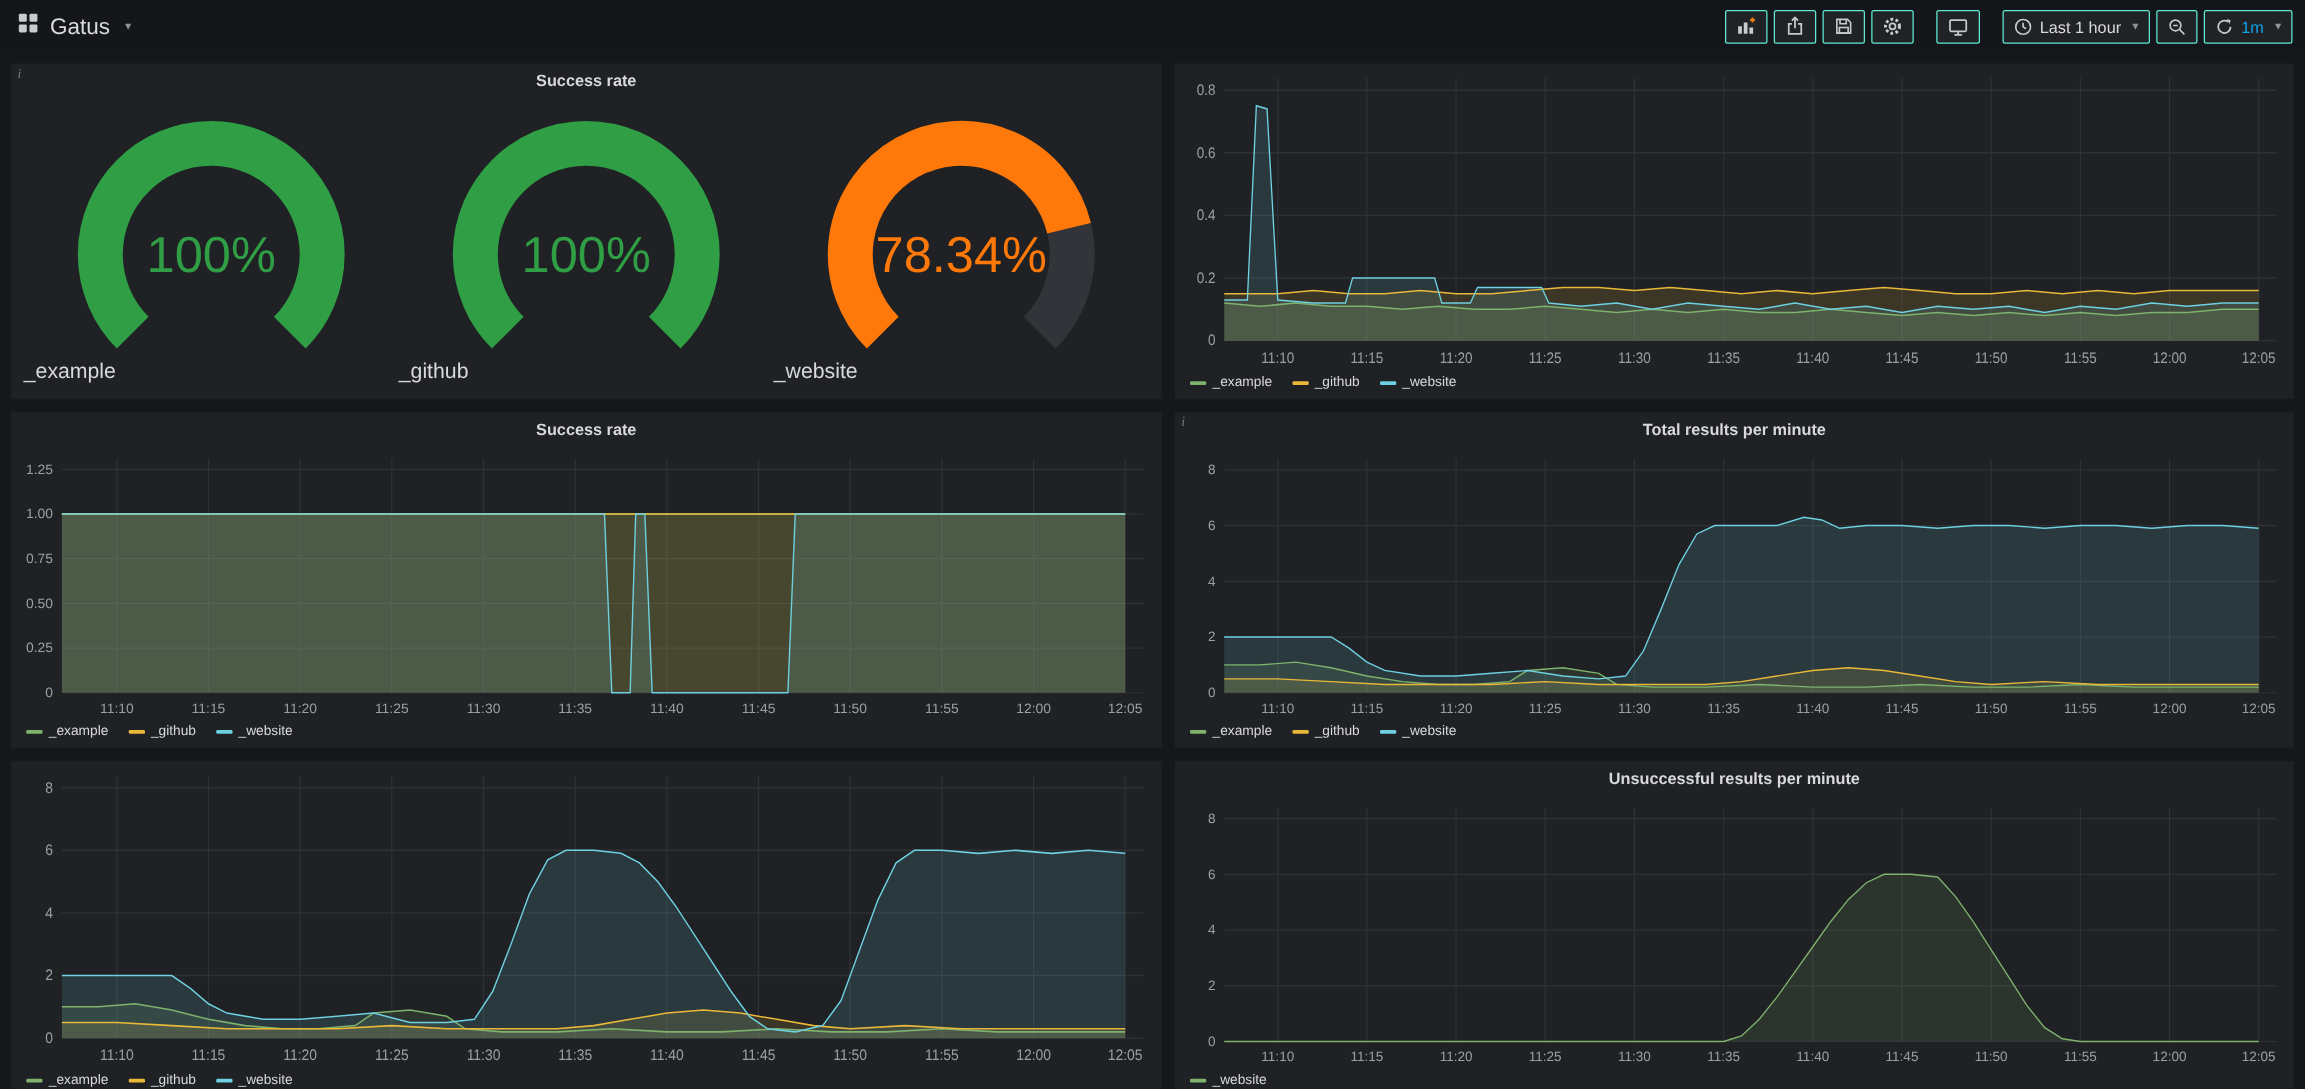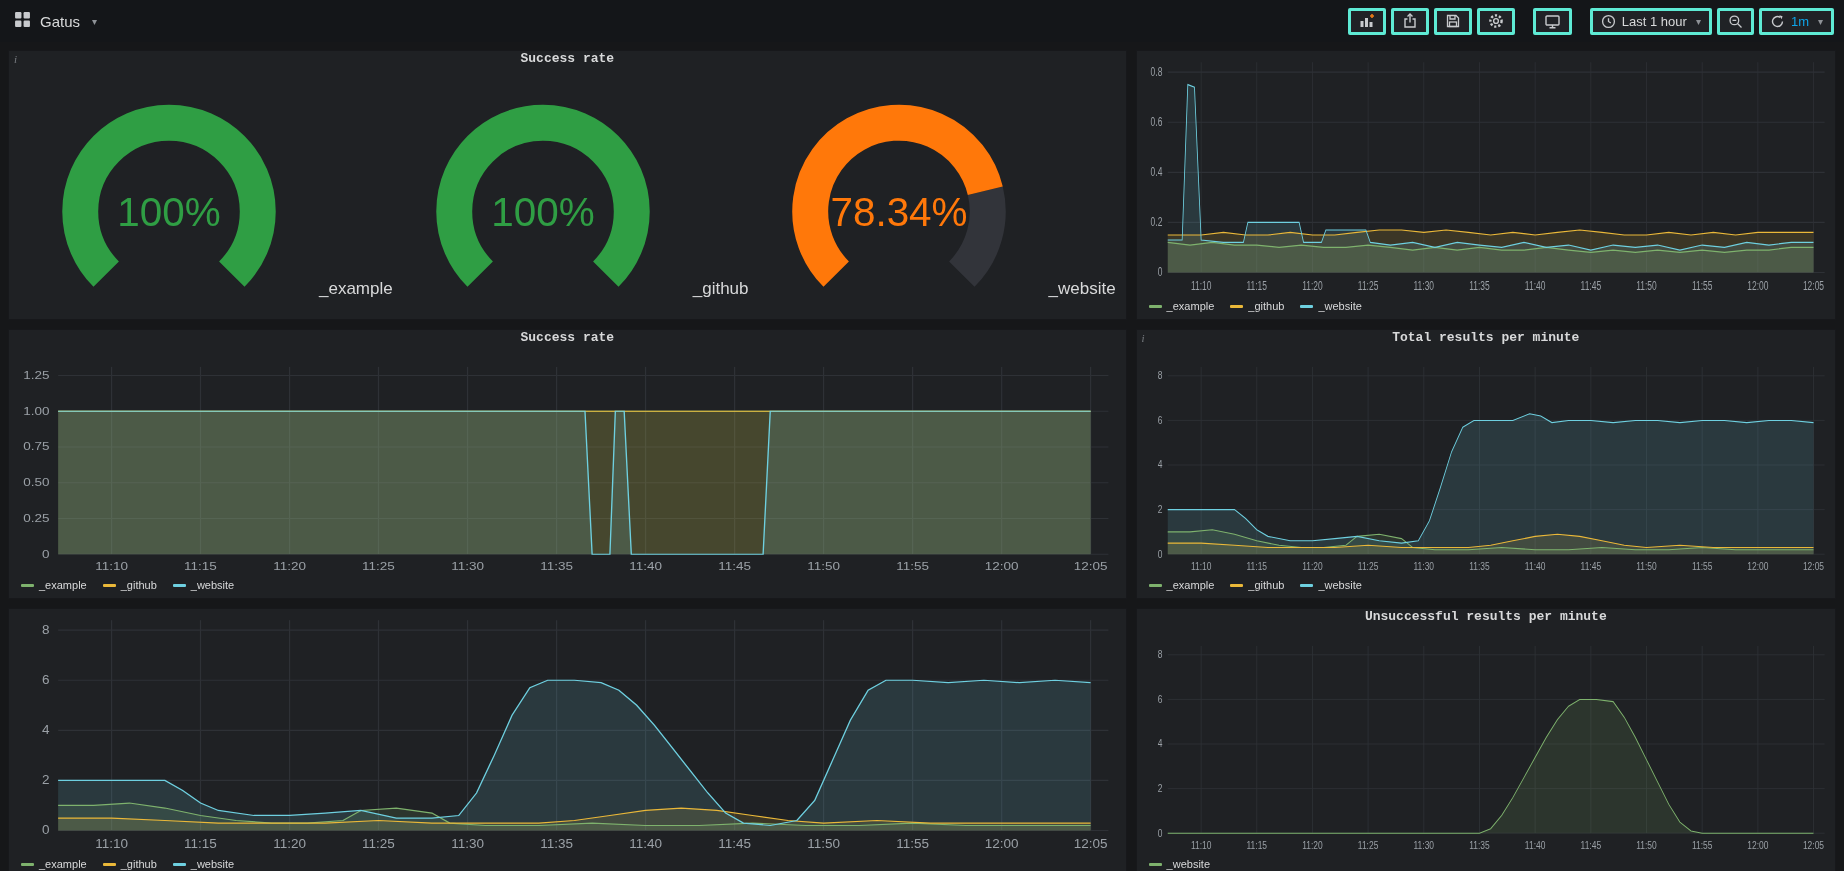"Gatus" .dash-title { font-size: 15px -> 18px }
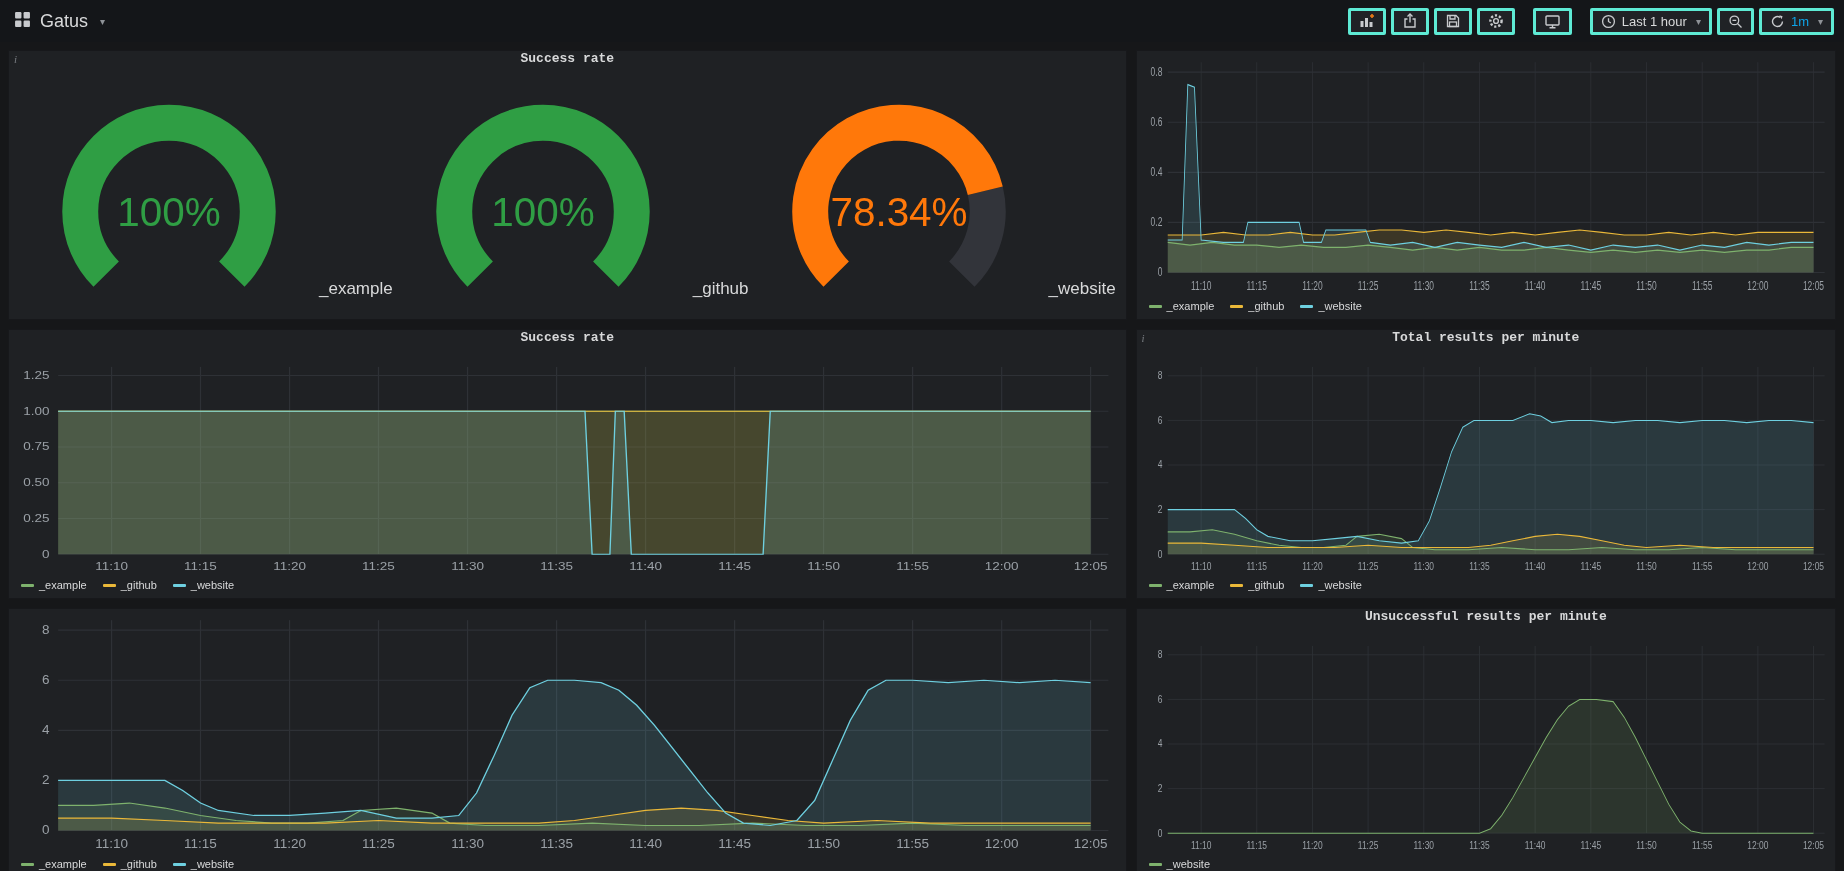"Last 1 hour" .nav-btn { border: 3px solid #5eead4 -> 1px solid #5eead4 }
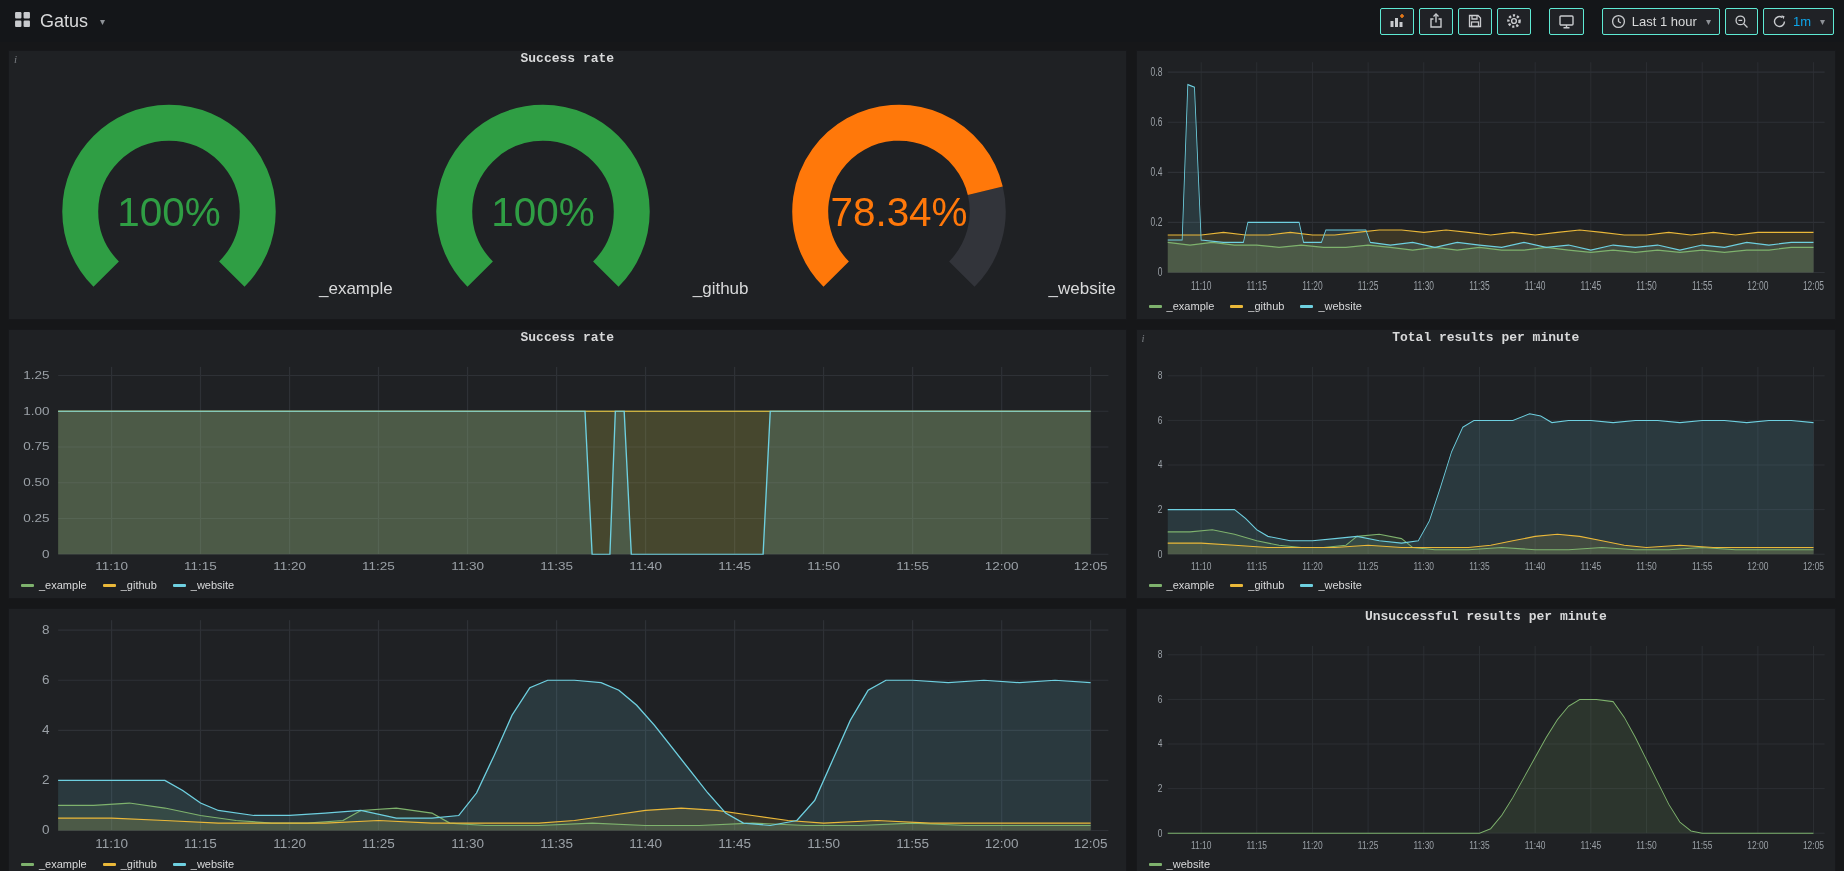"Success rate" .panel-header { align-items: flex-start -> center; font-family: Liberation Mono, monospace -> none }
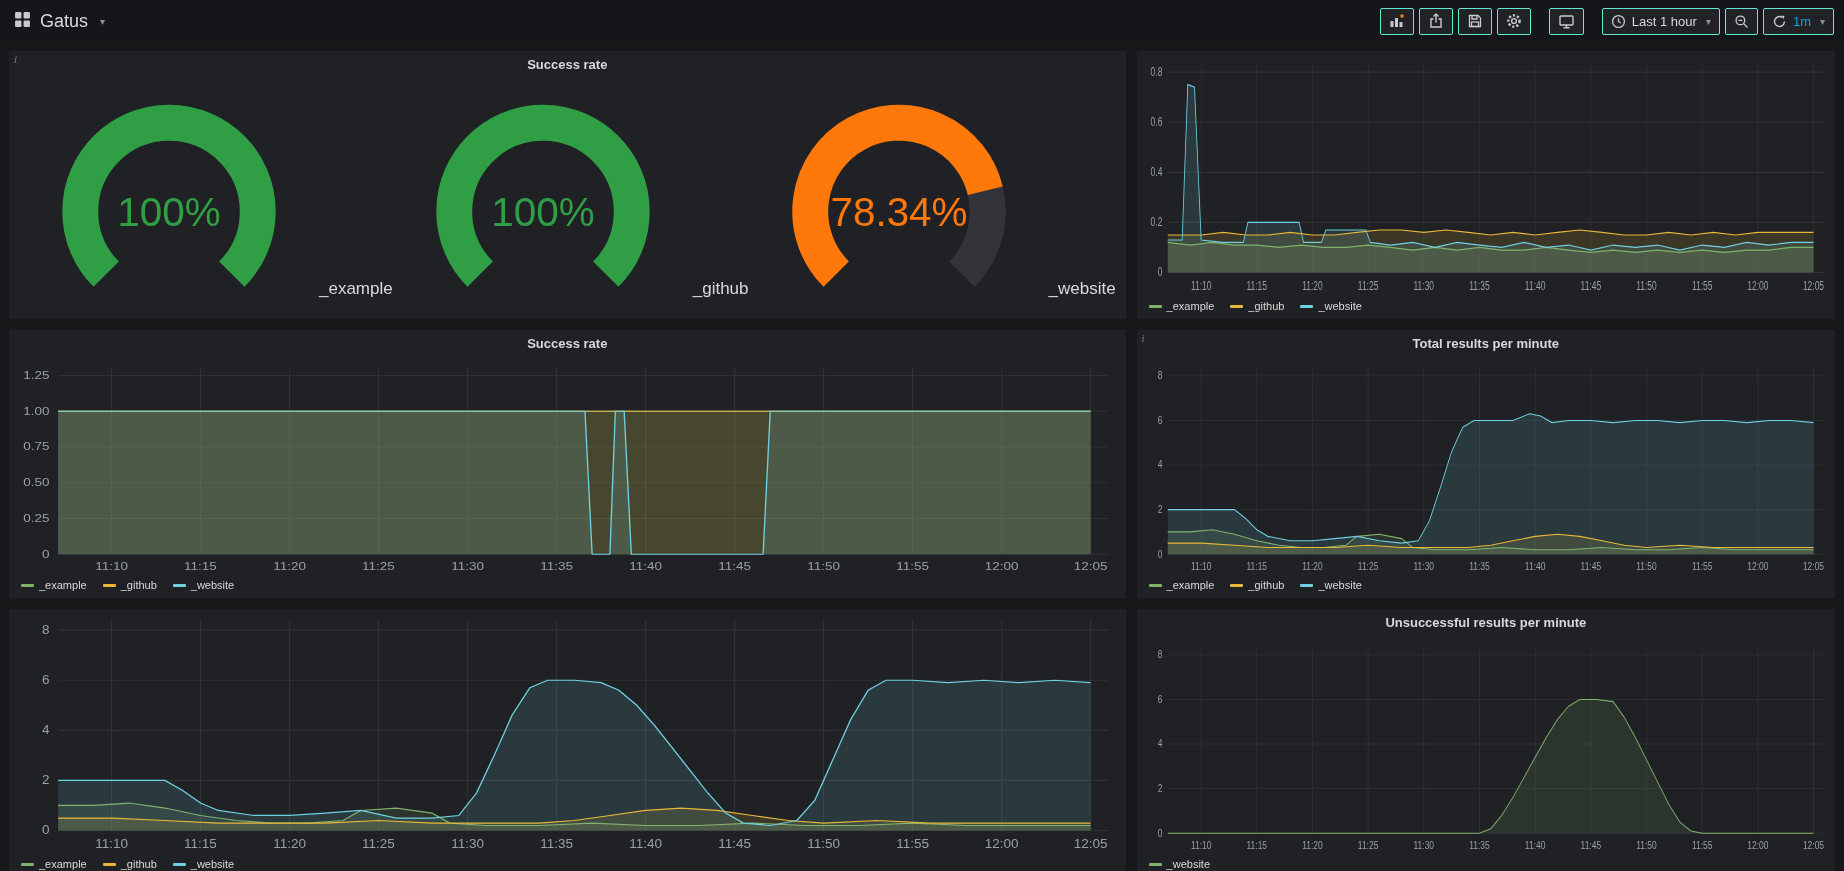"100%" .gauge { align-items: flex-end -> flex-start; flex-direction: row -> column }
